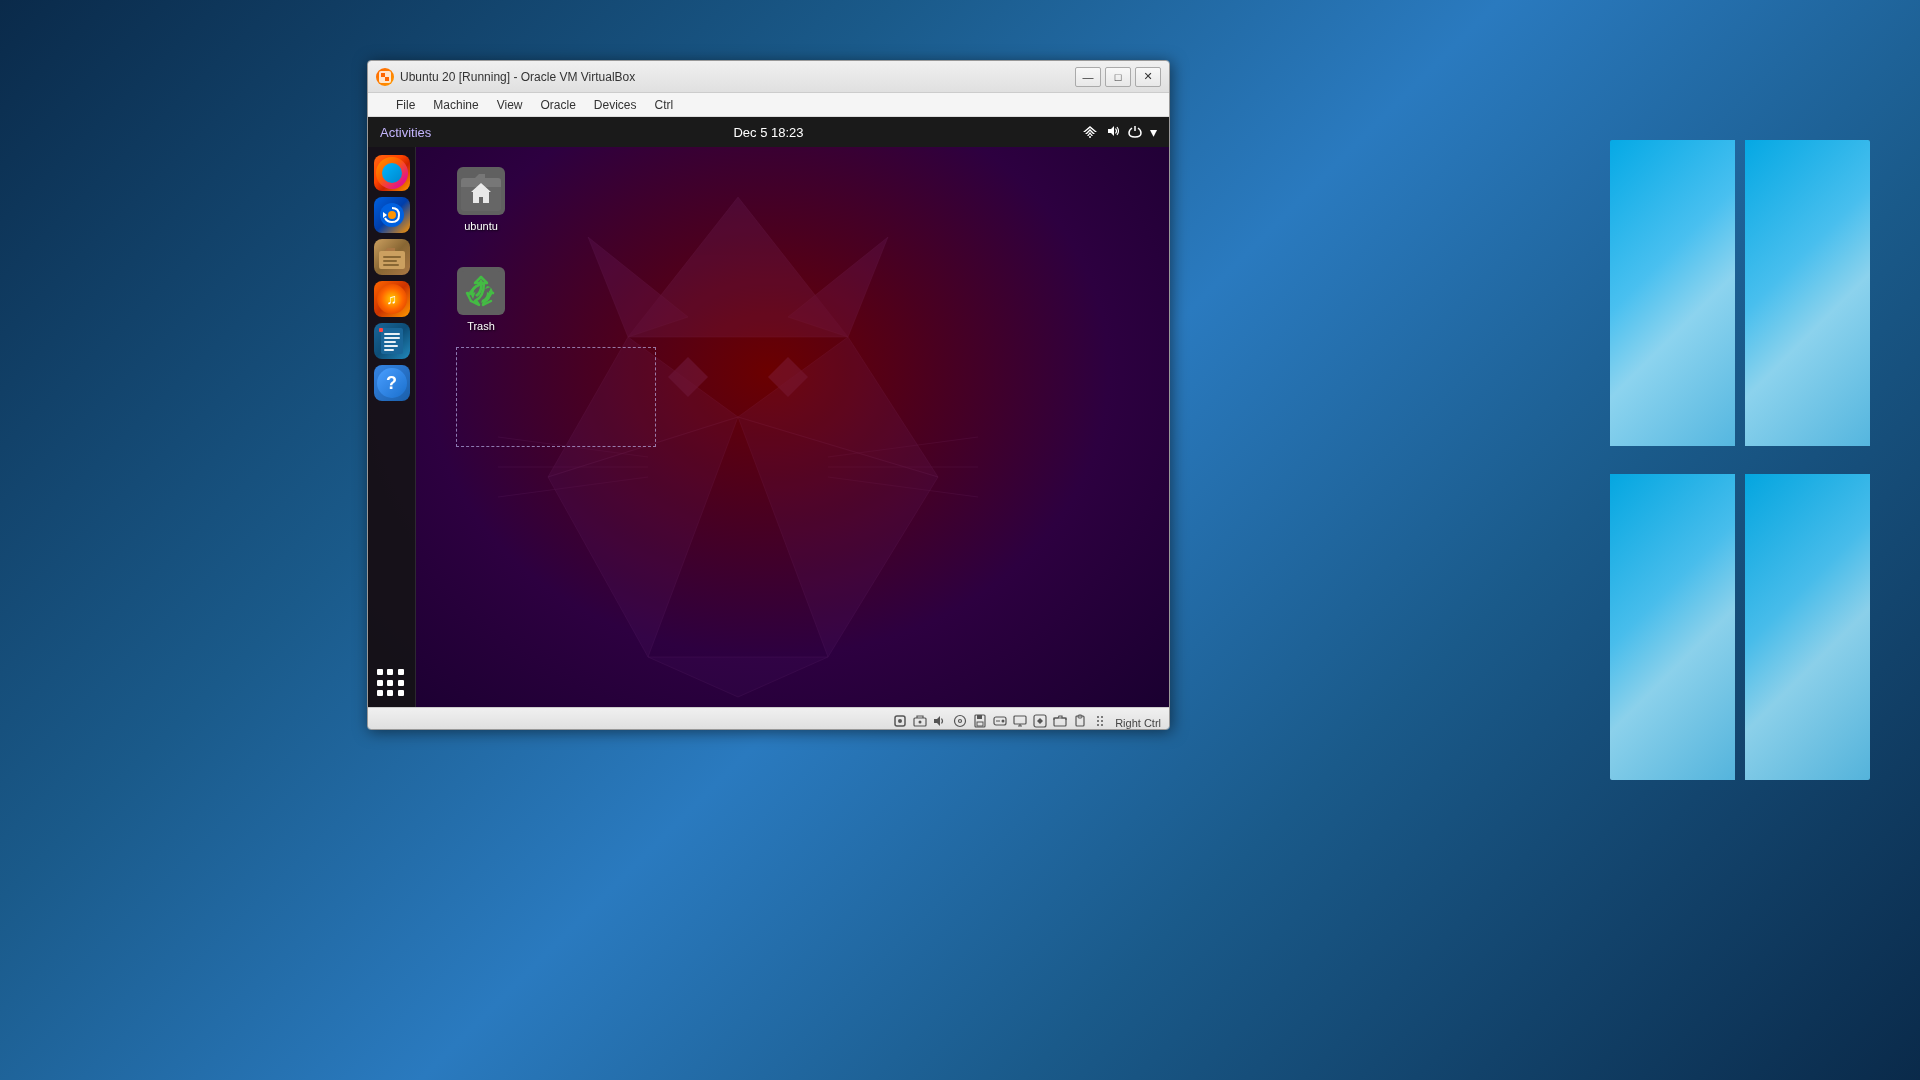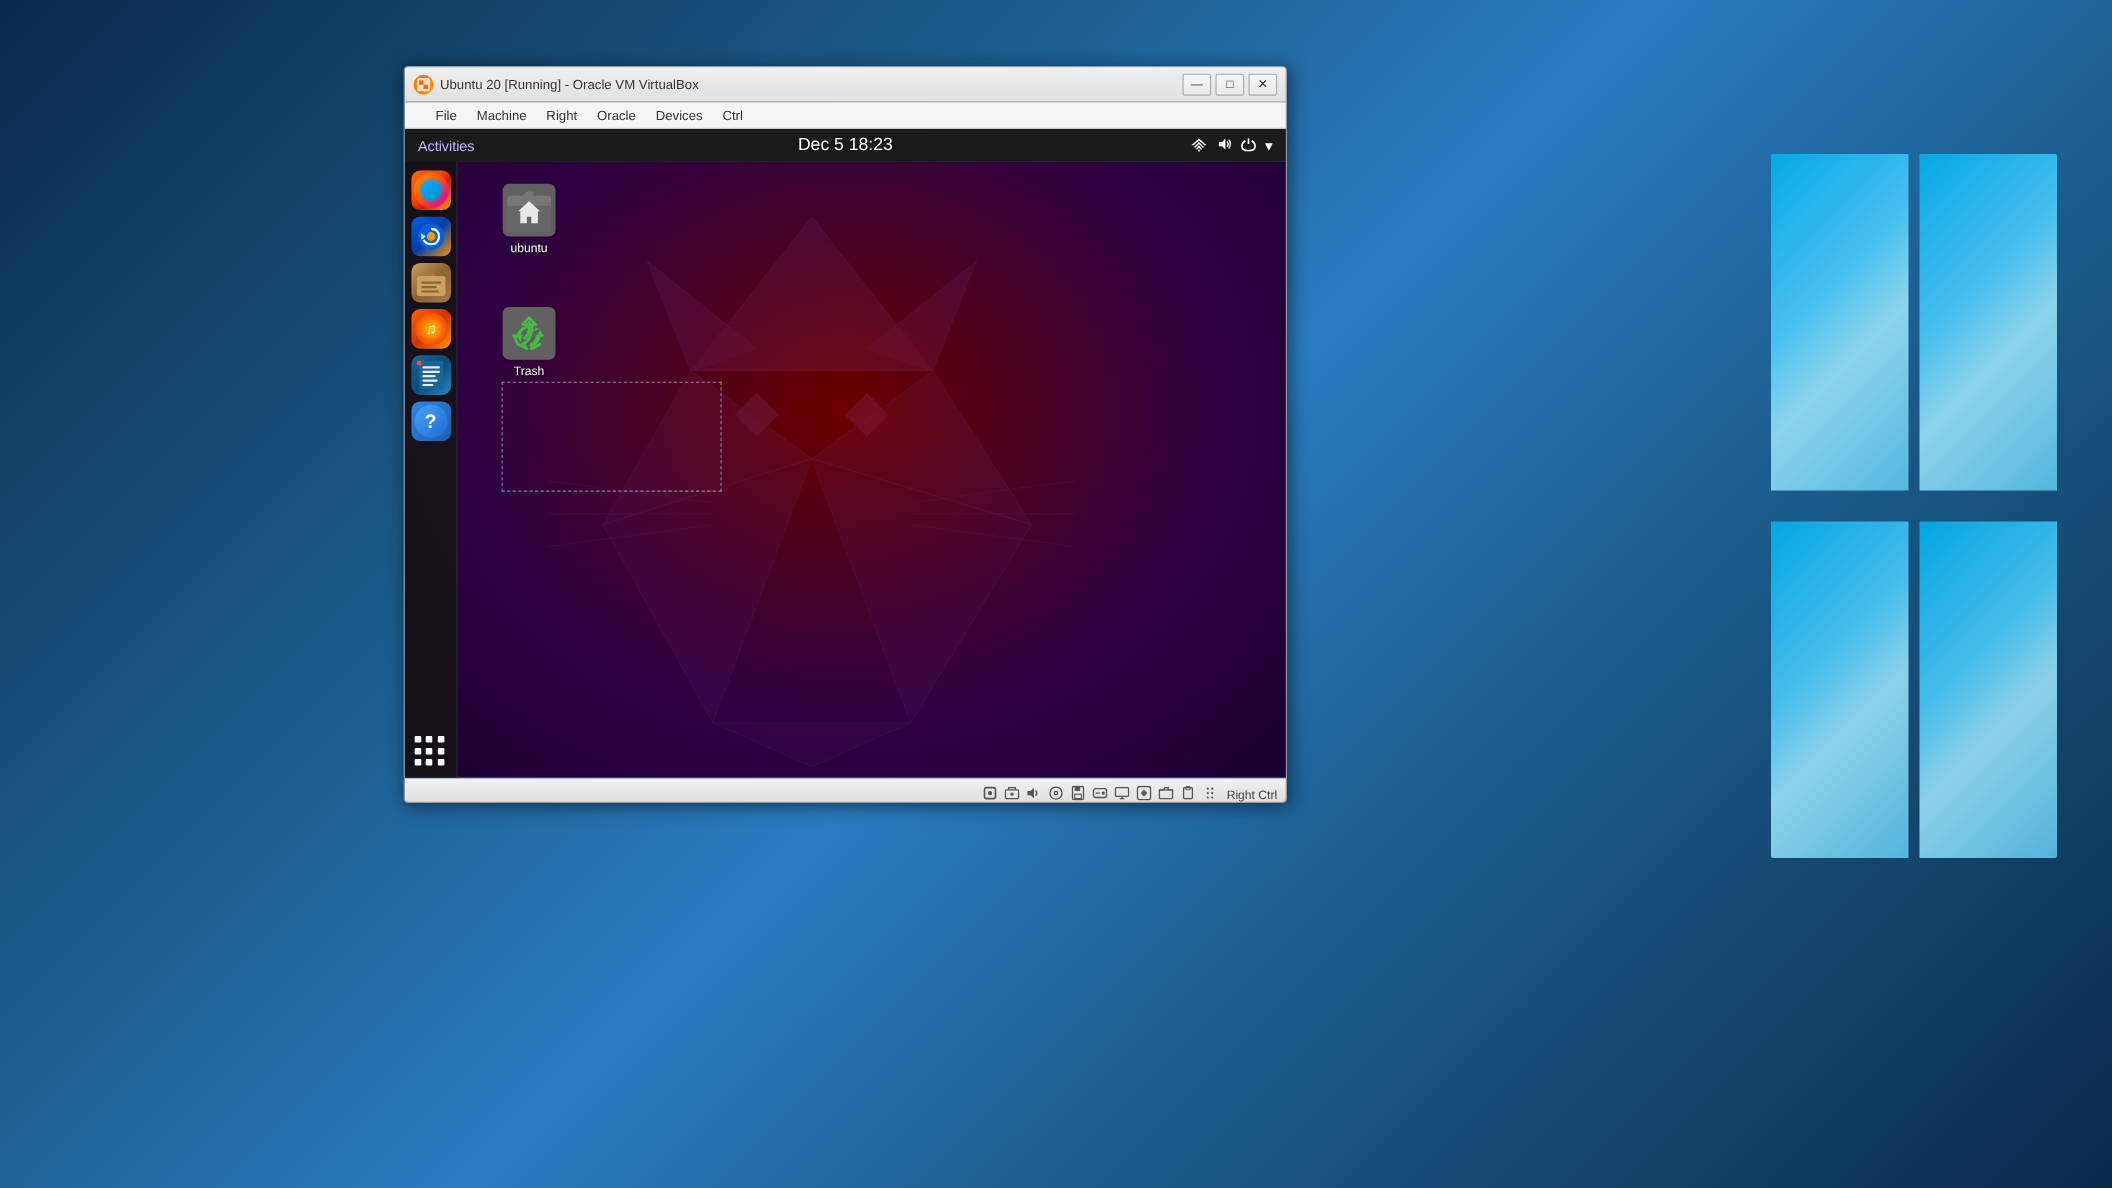"Right" div.menu-item { text: Right -> View }
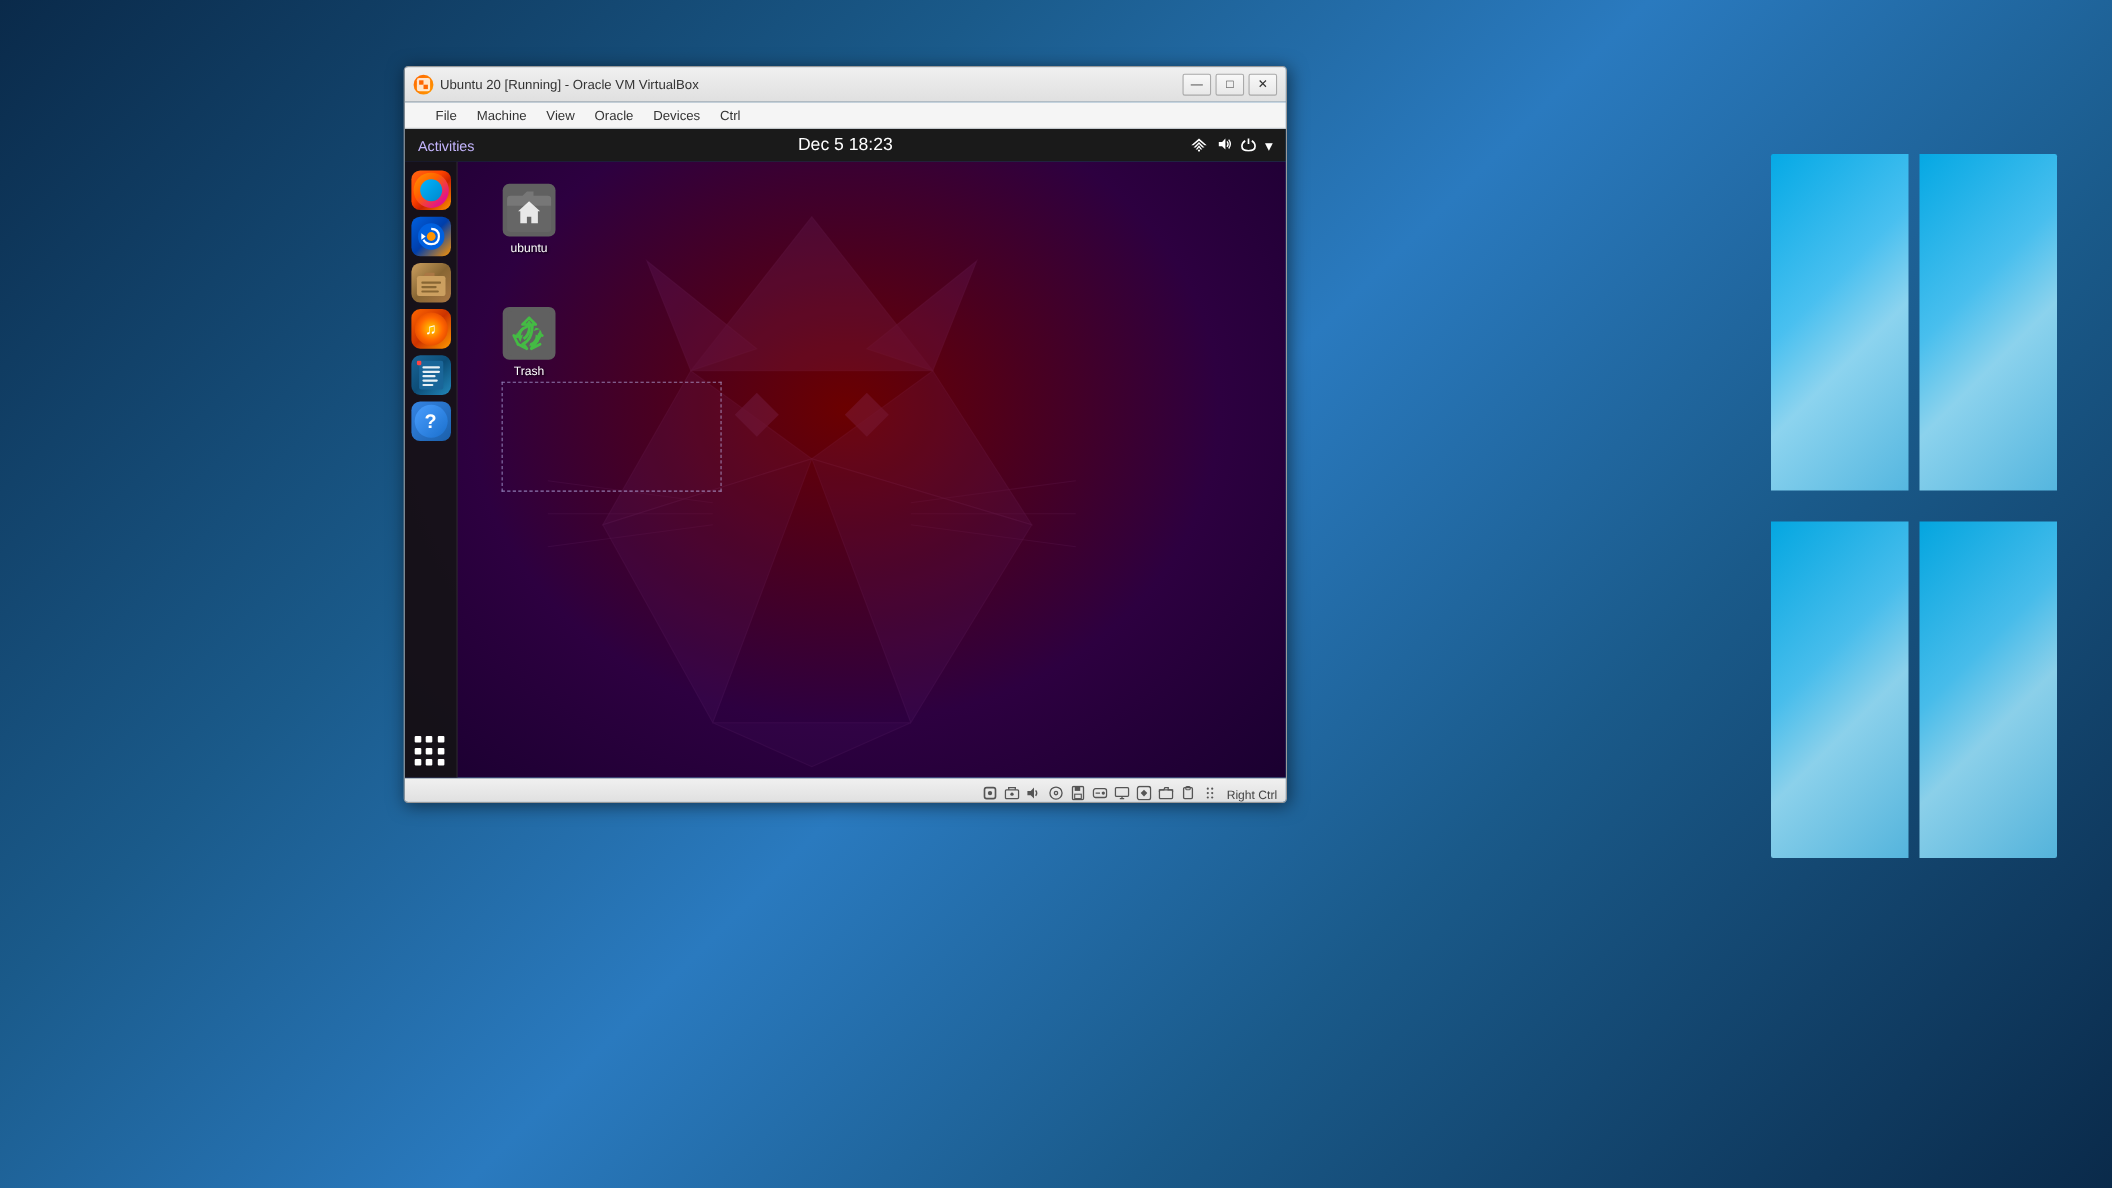"Dec 5 18:23" .gnome-bar-clock { font-size: 16px -> 13px }
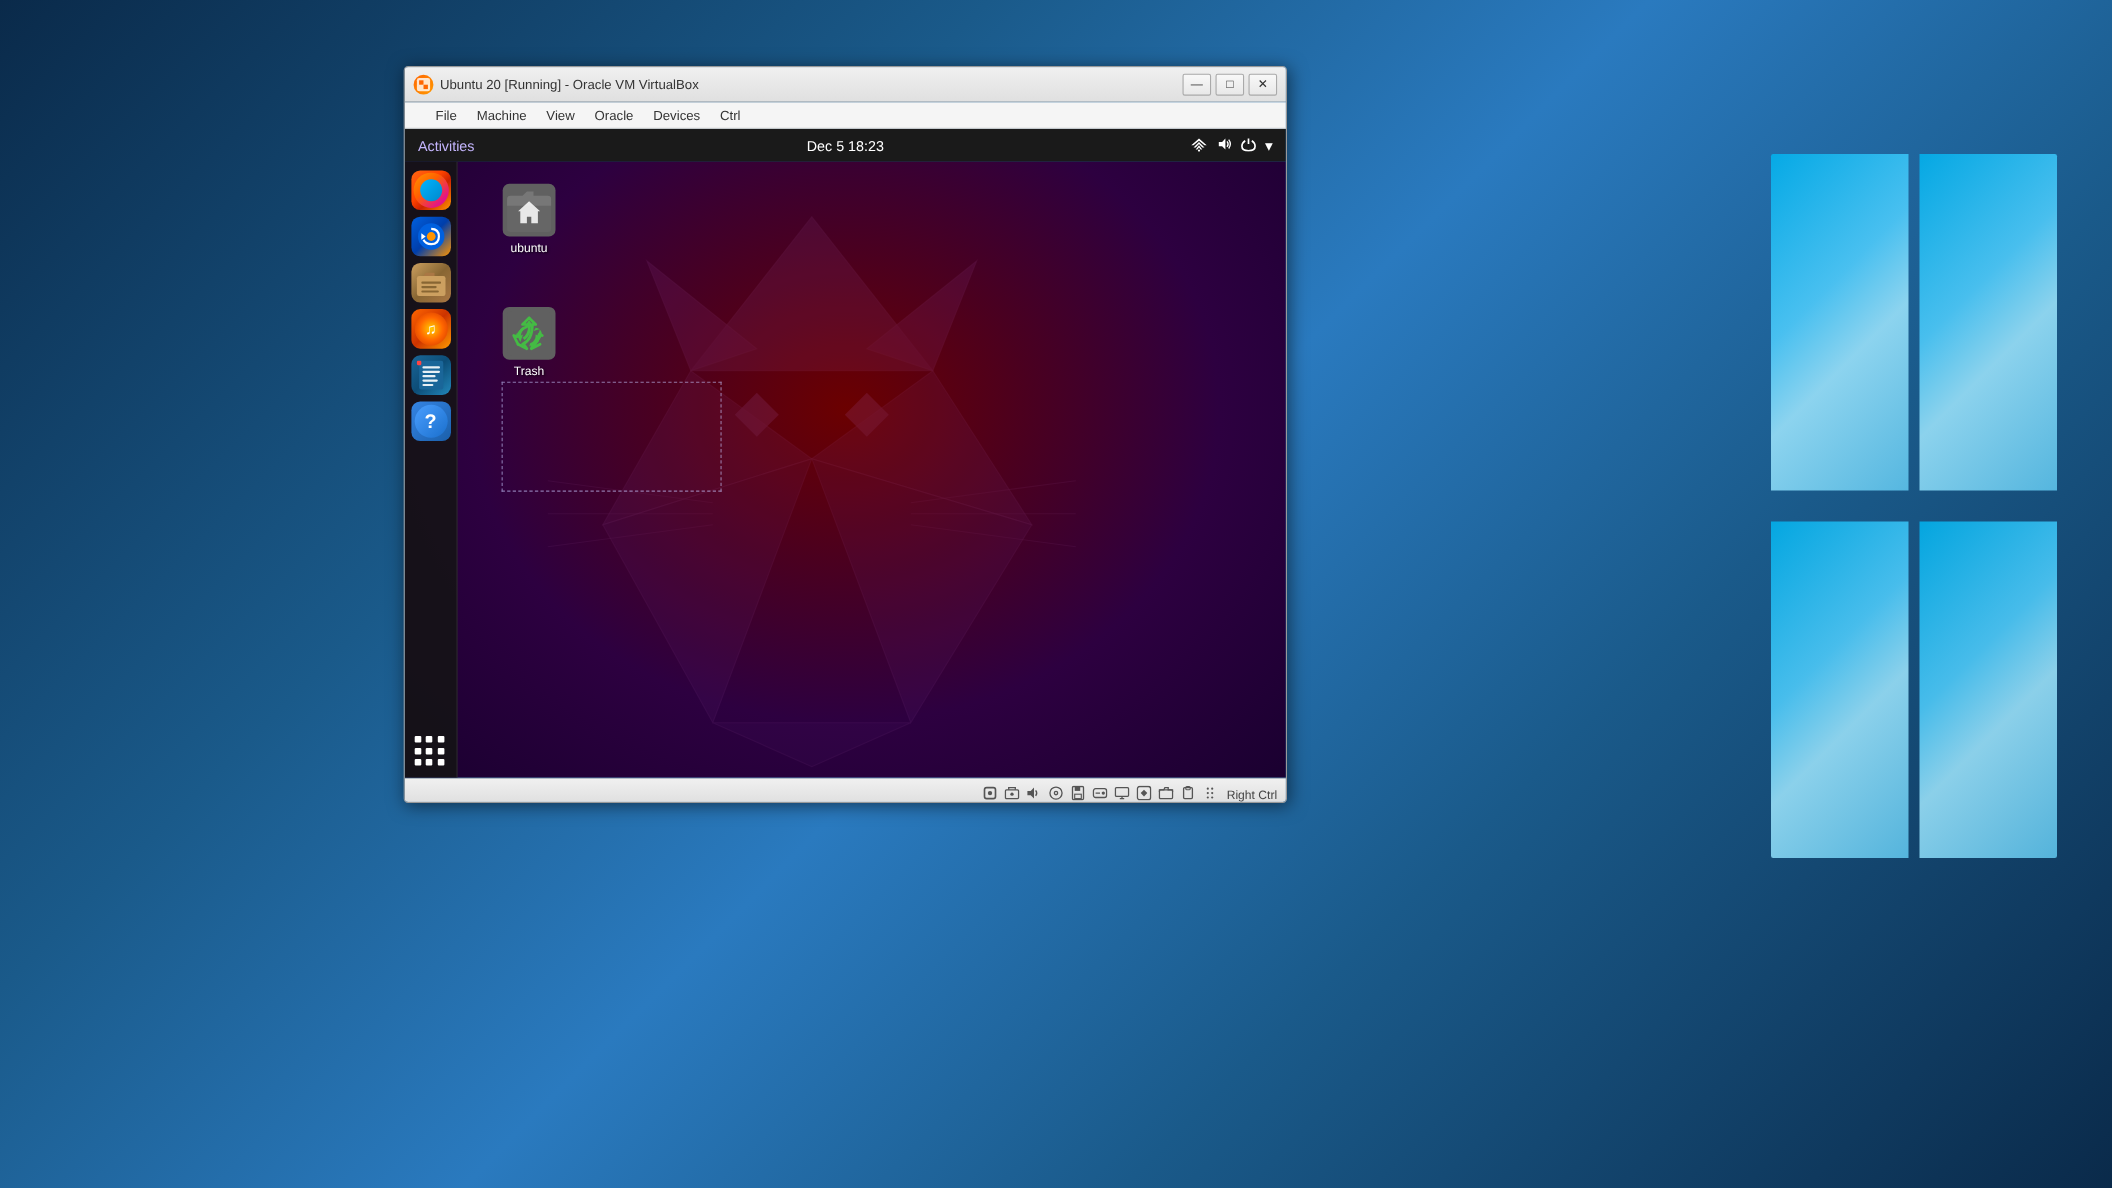"Trash" div.desktop-icon { top: 132px -> 120px }
